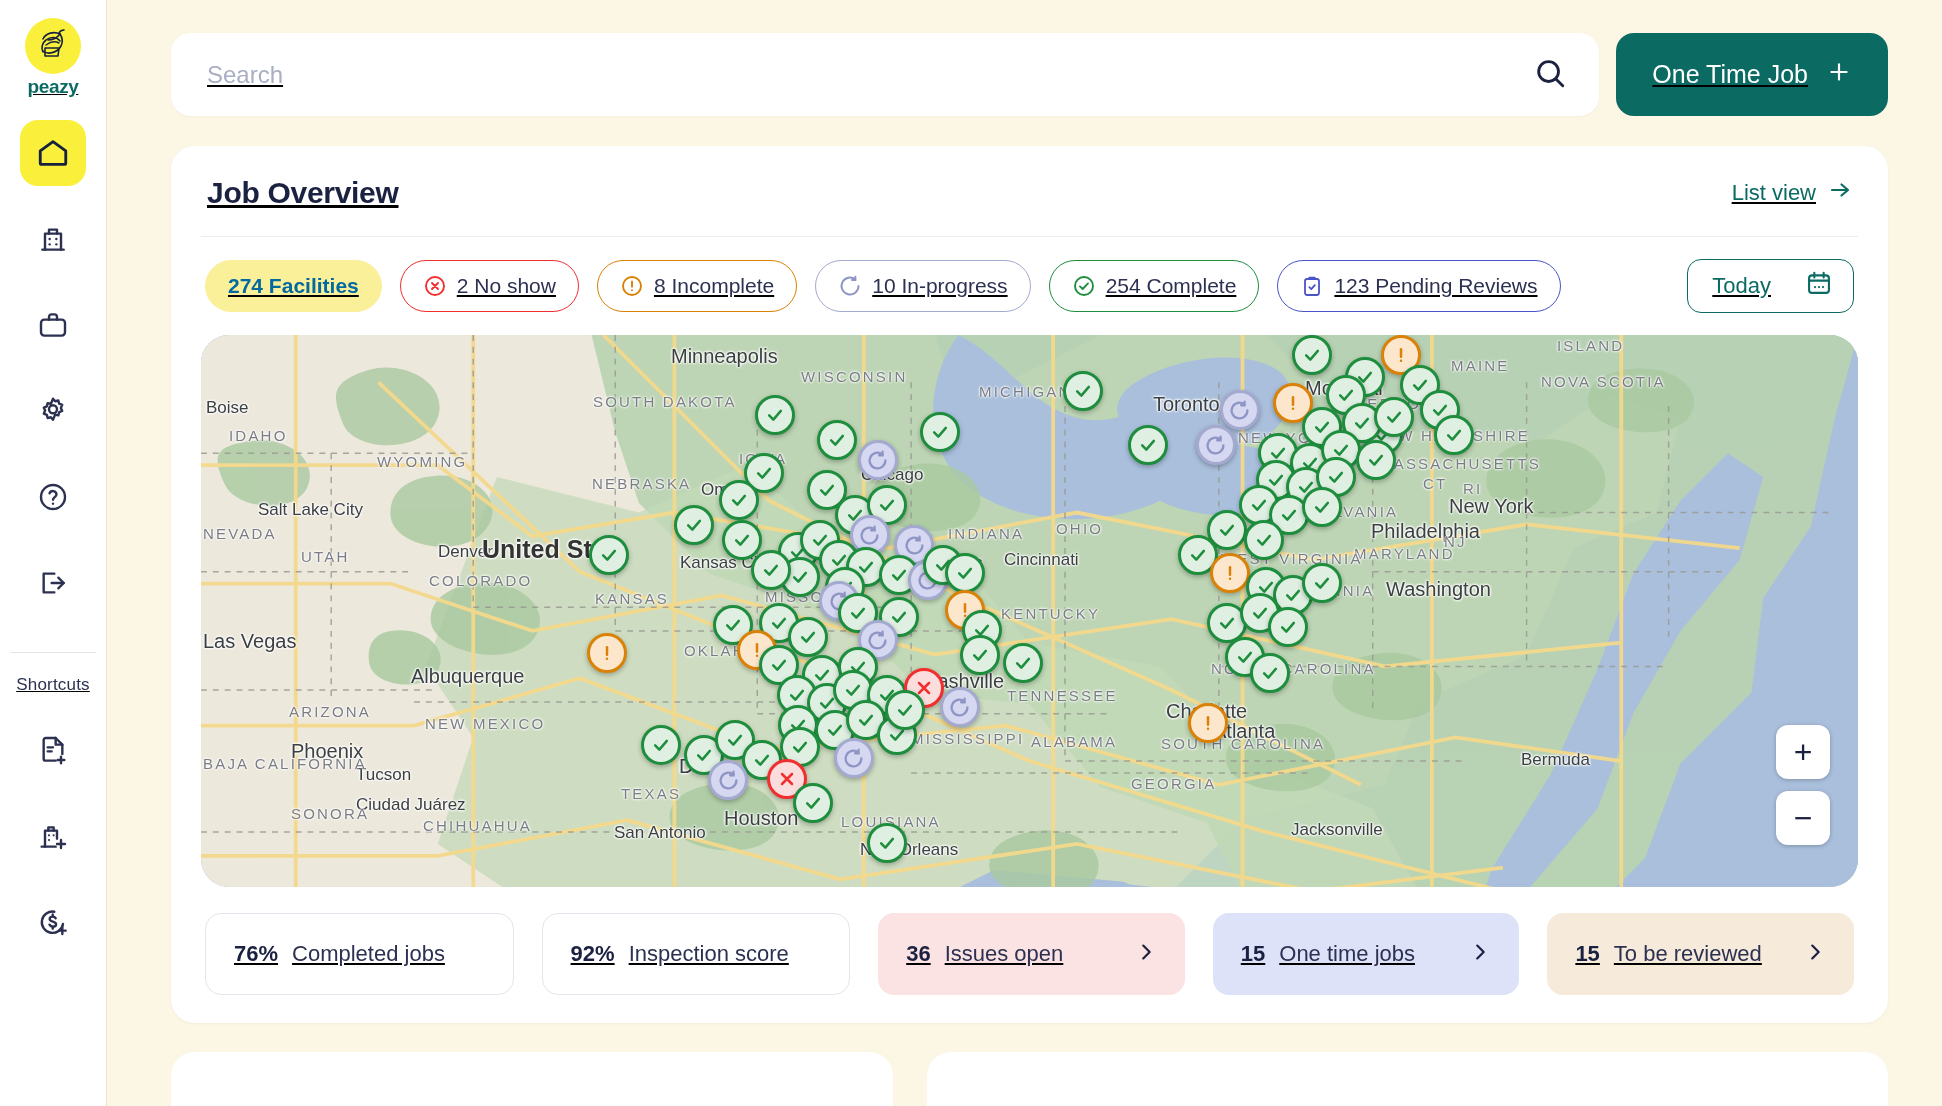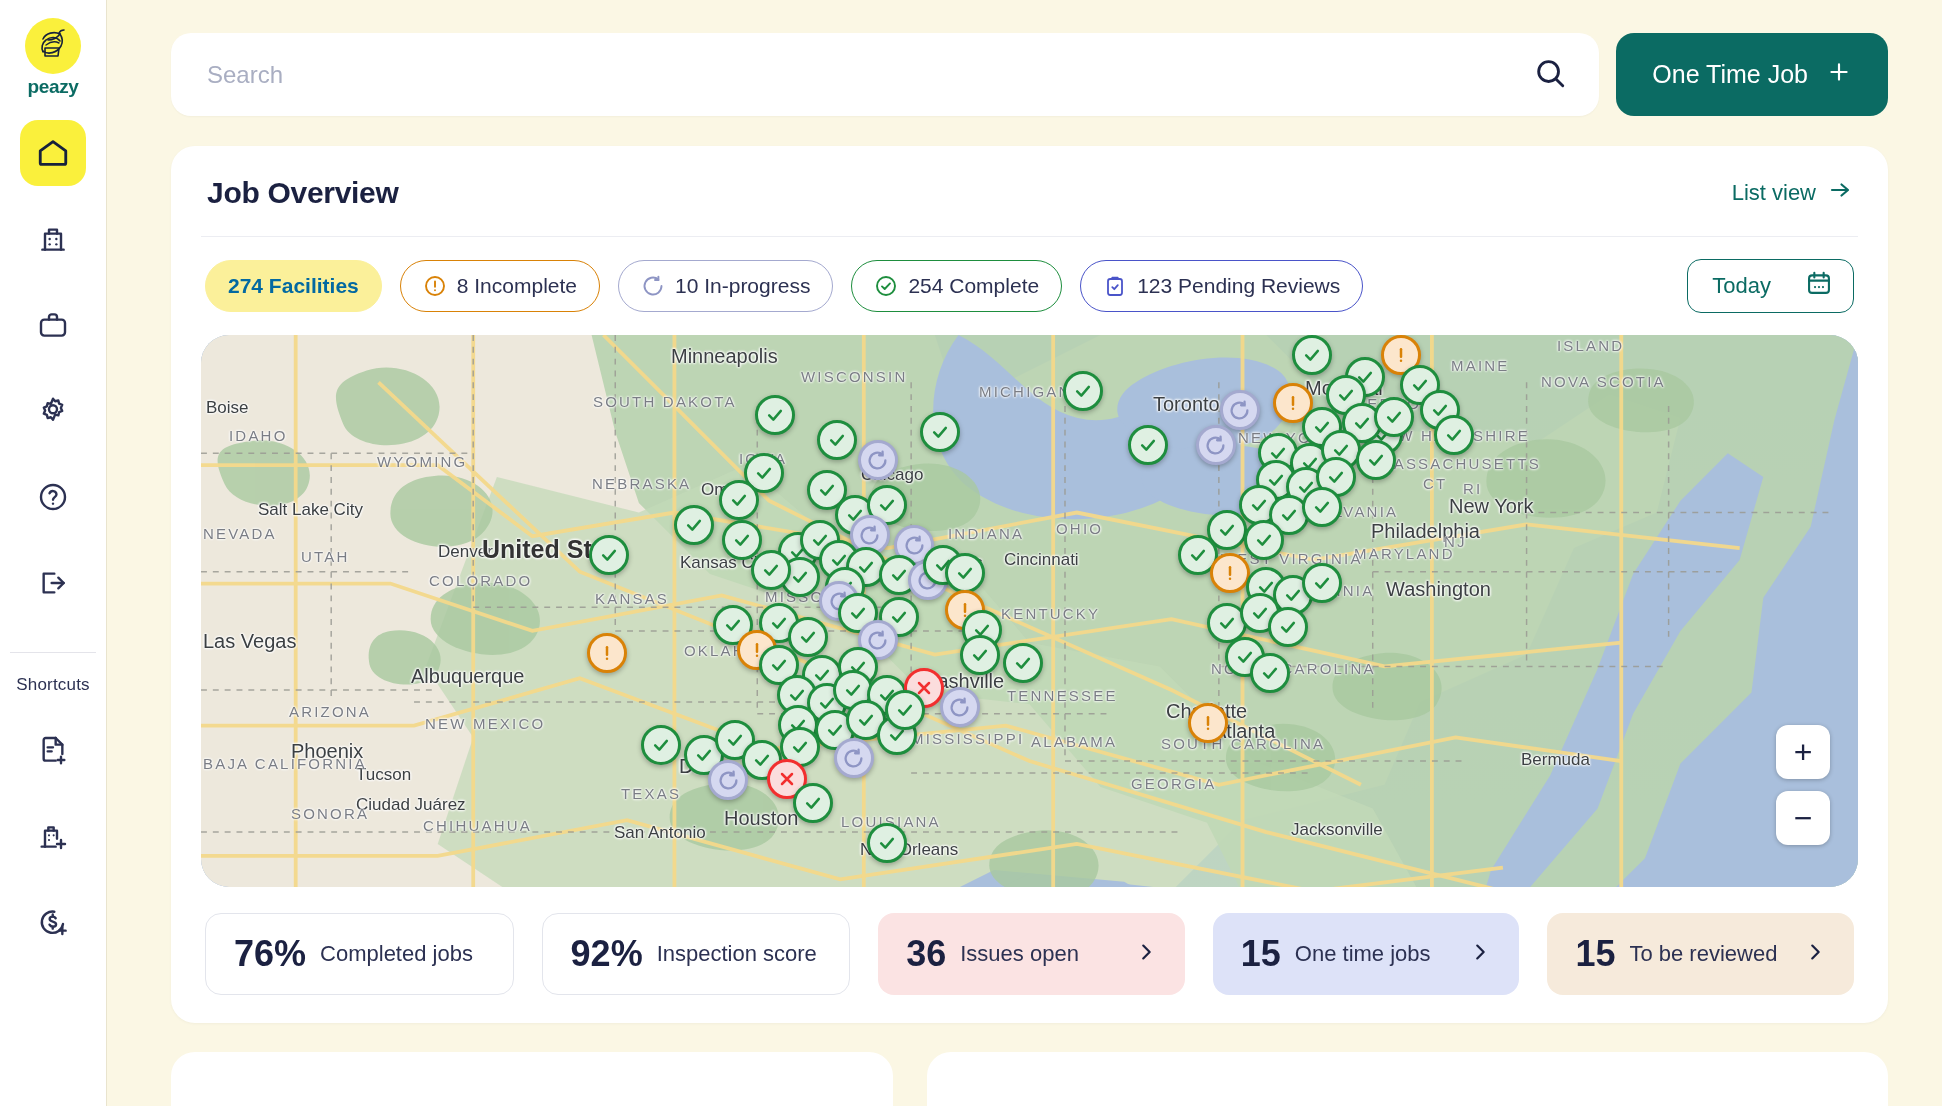"peazy" .app { text-decoration: none -> underline }
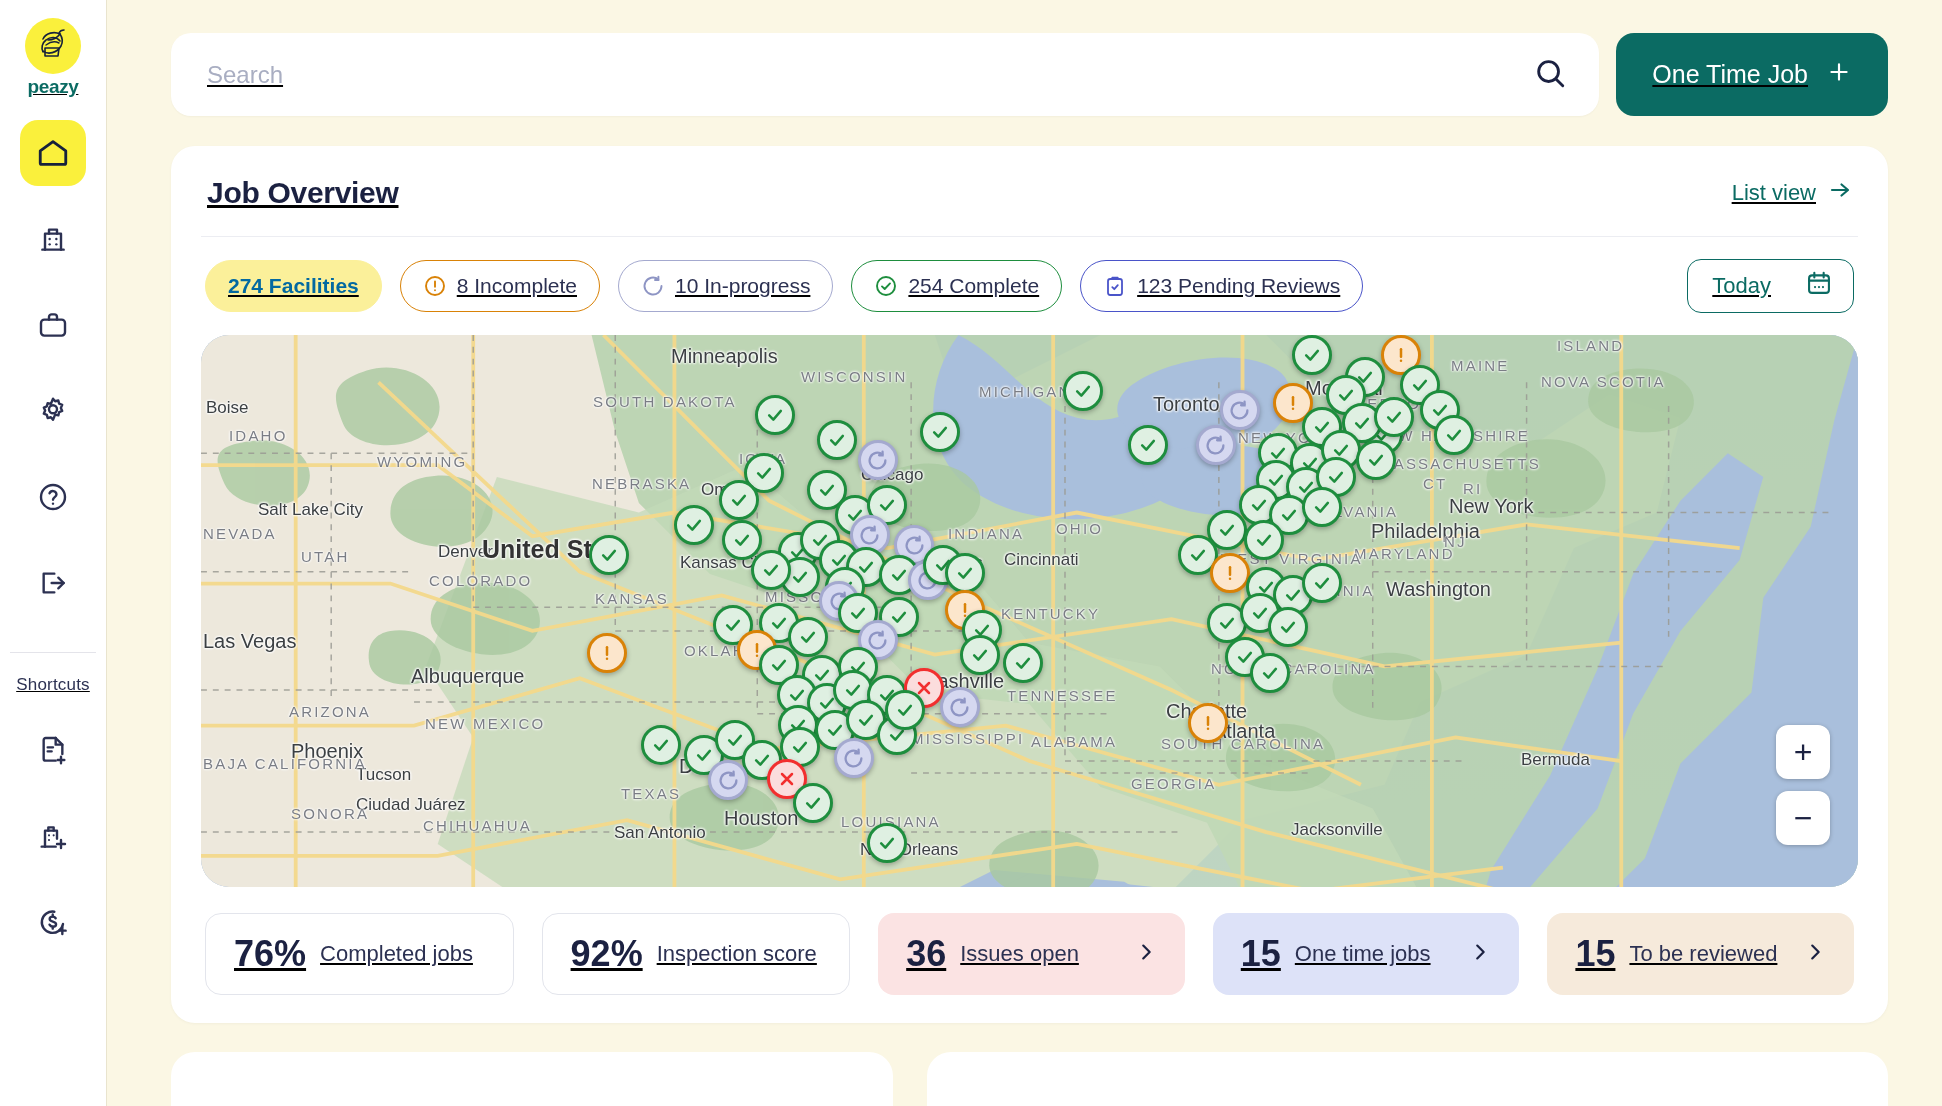"2 No show" div.chip { html: none -> <div> <span> <svg> <circle></circle> <path></path> </svg> </span> <span>2 No show</span> </div> }
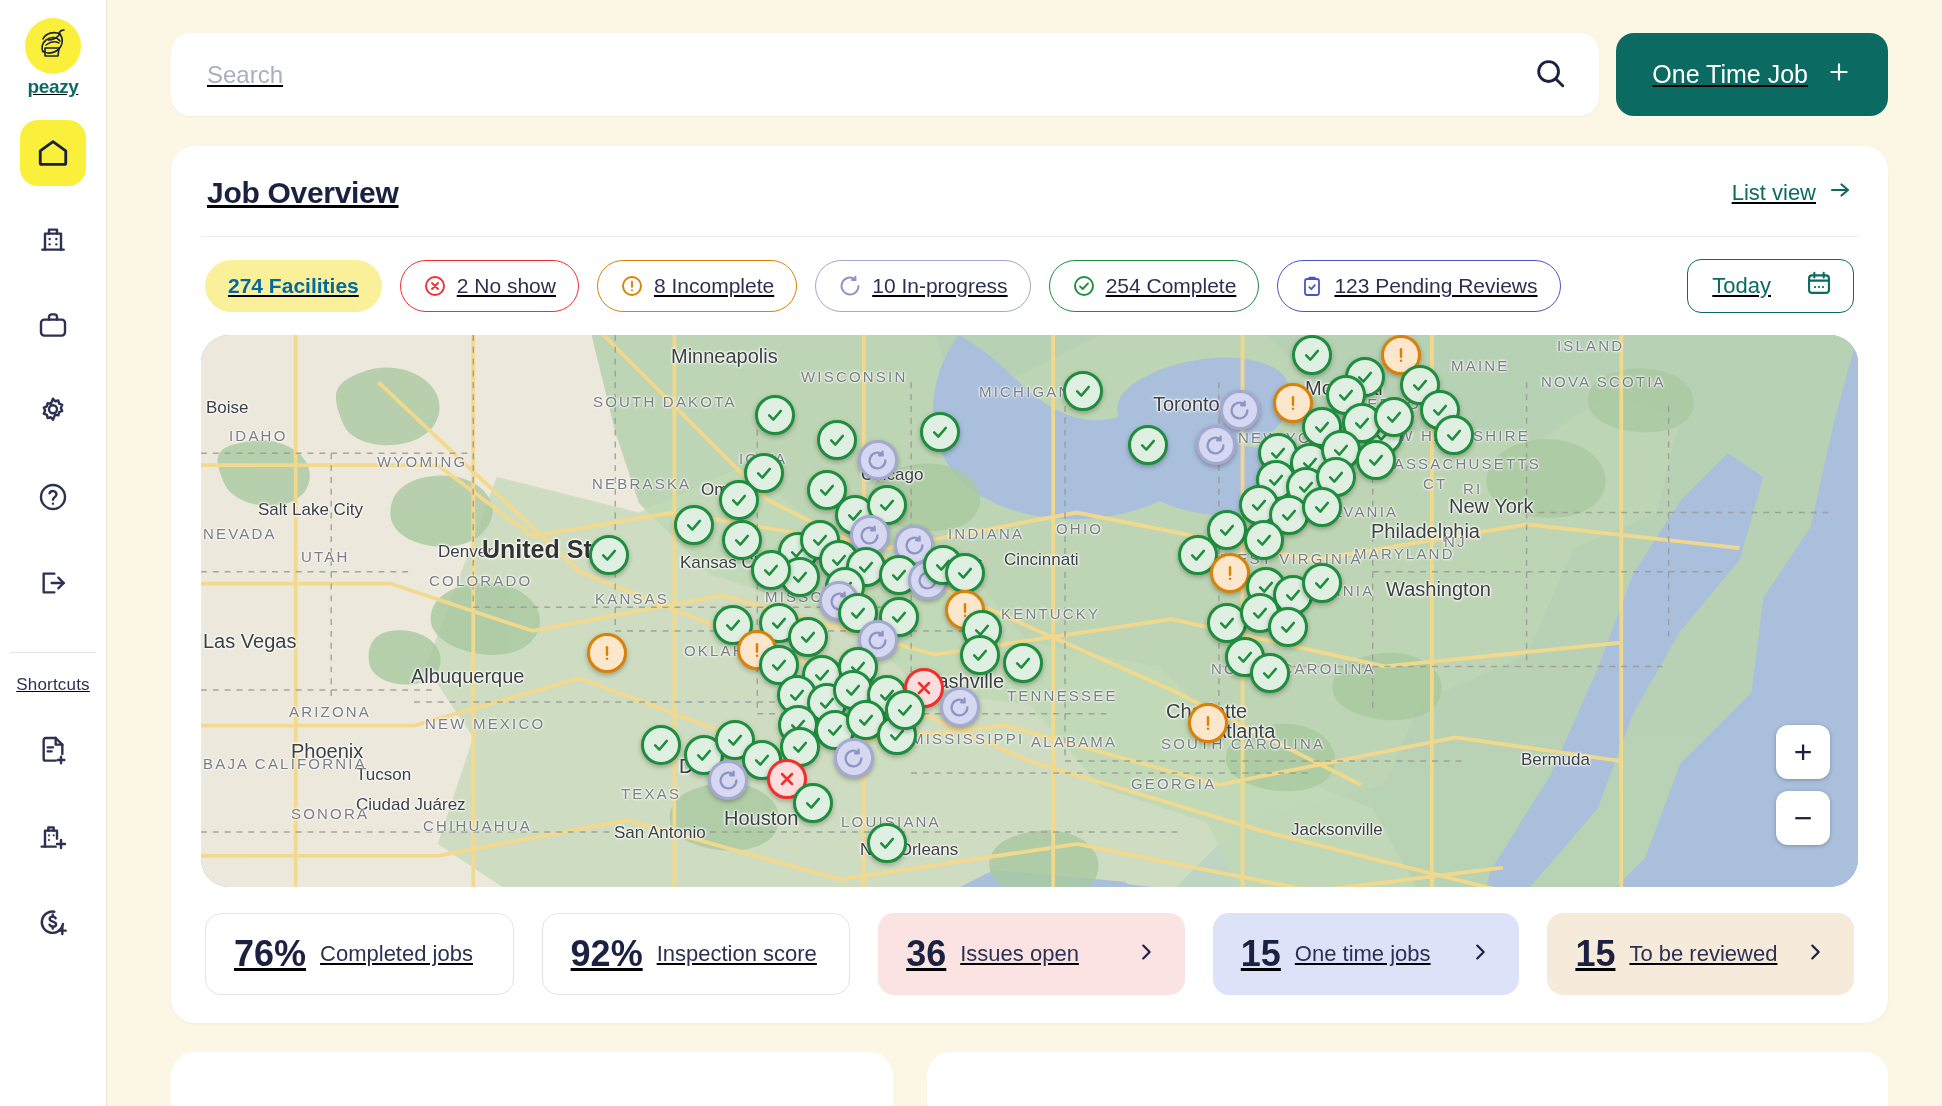"76%" .stat-num { font-size: 36px -> 22px }
